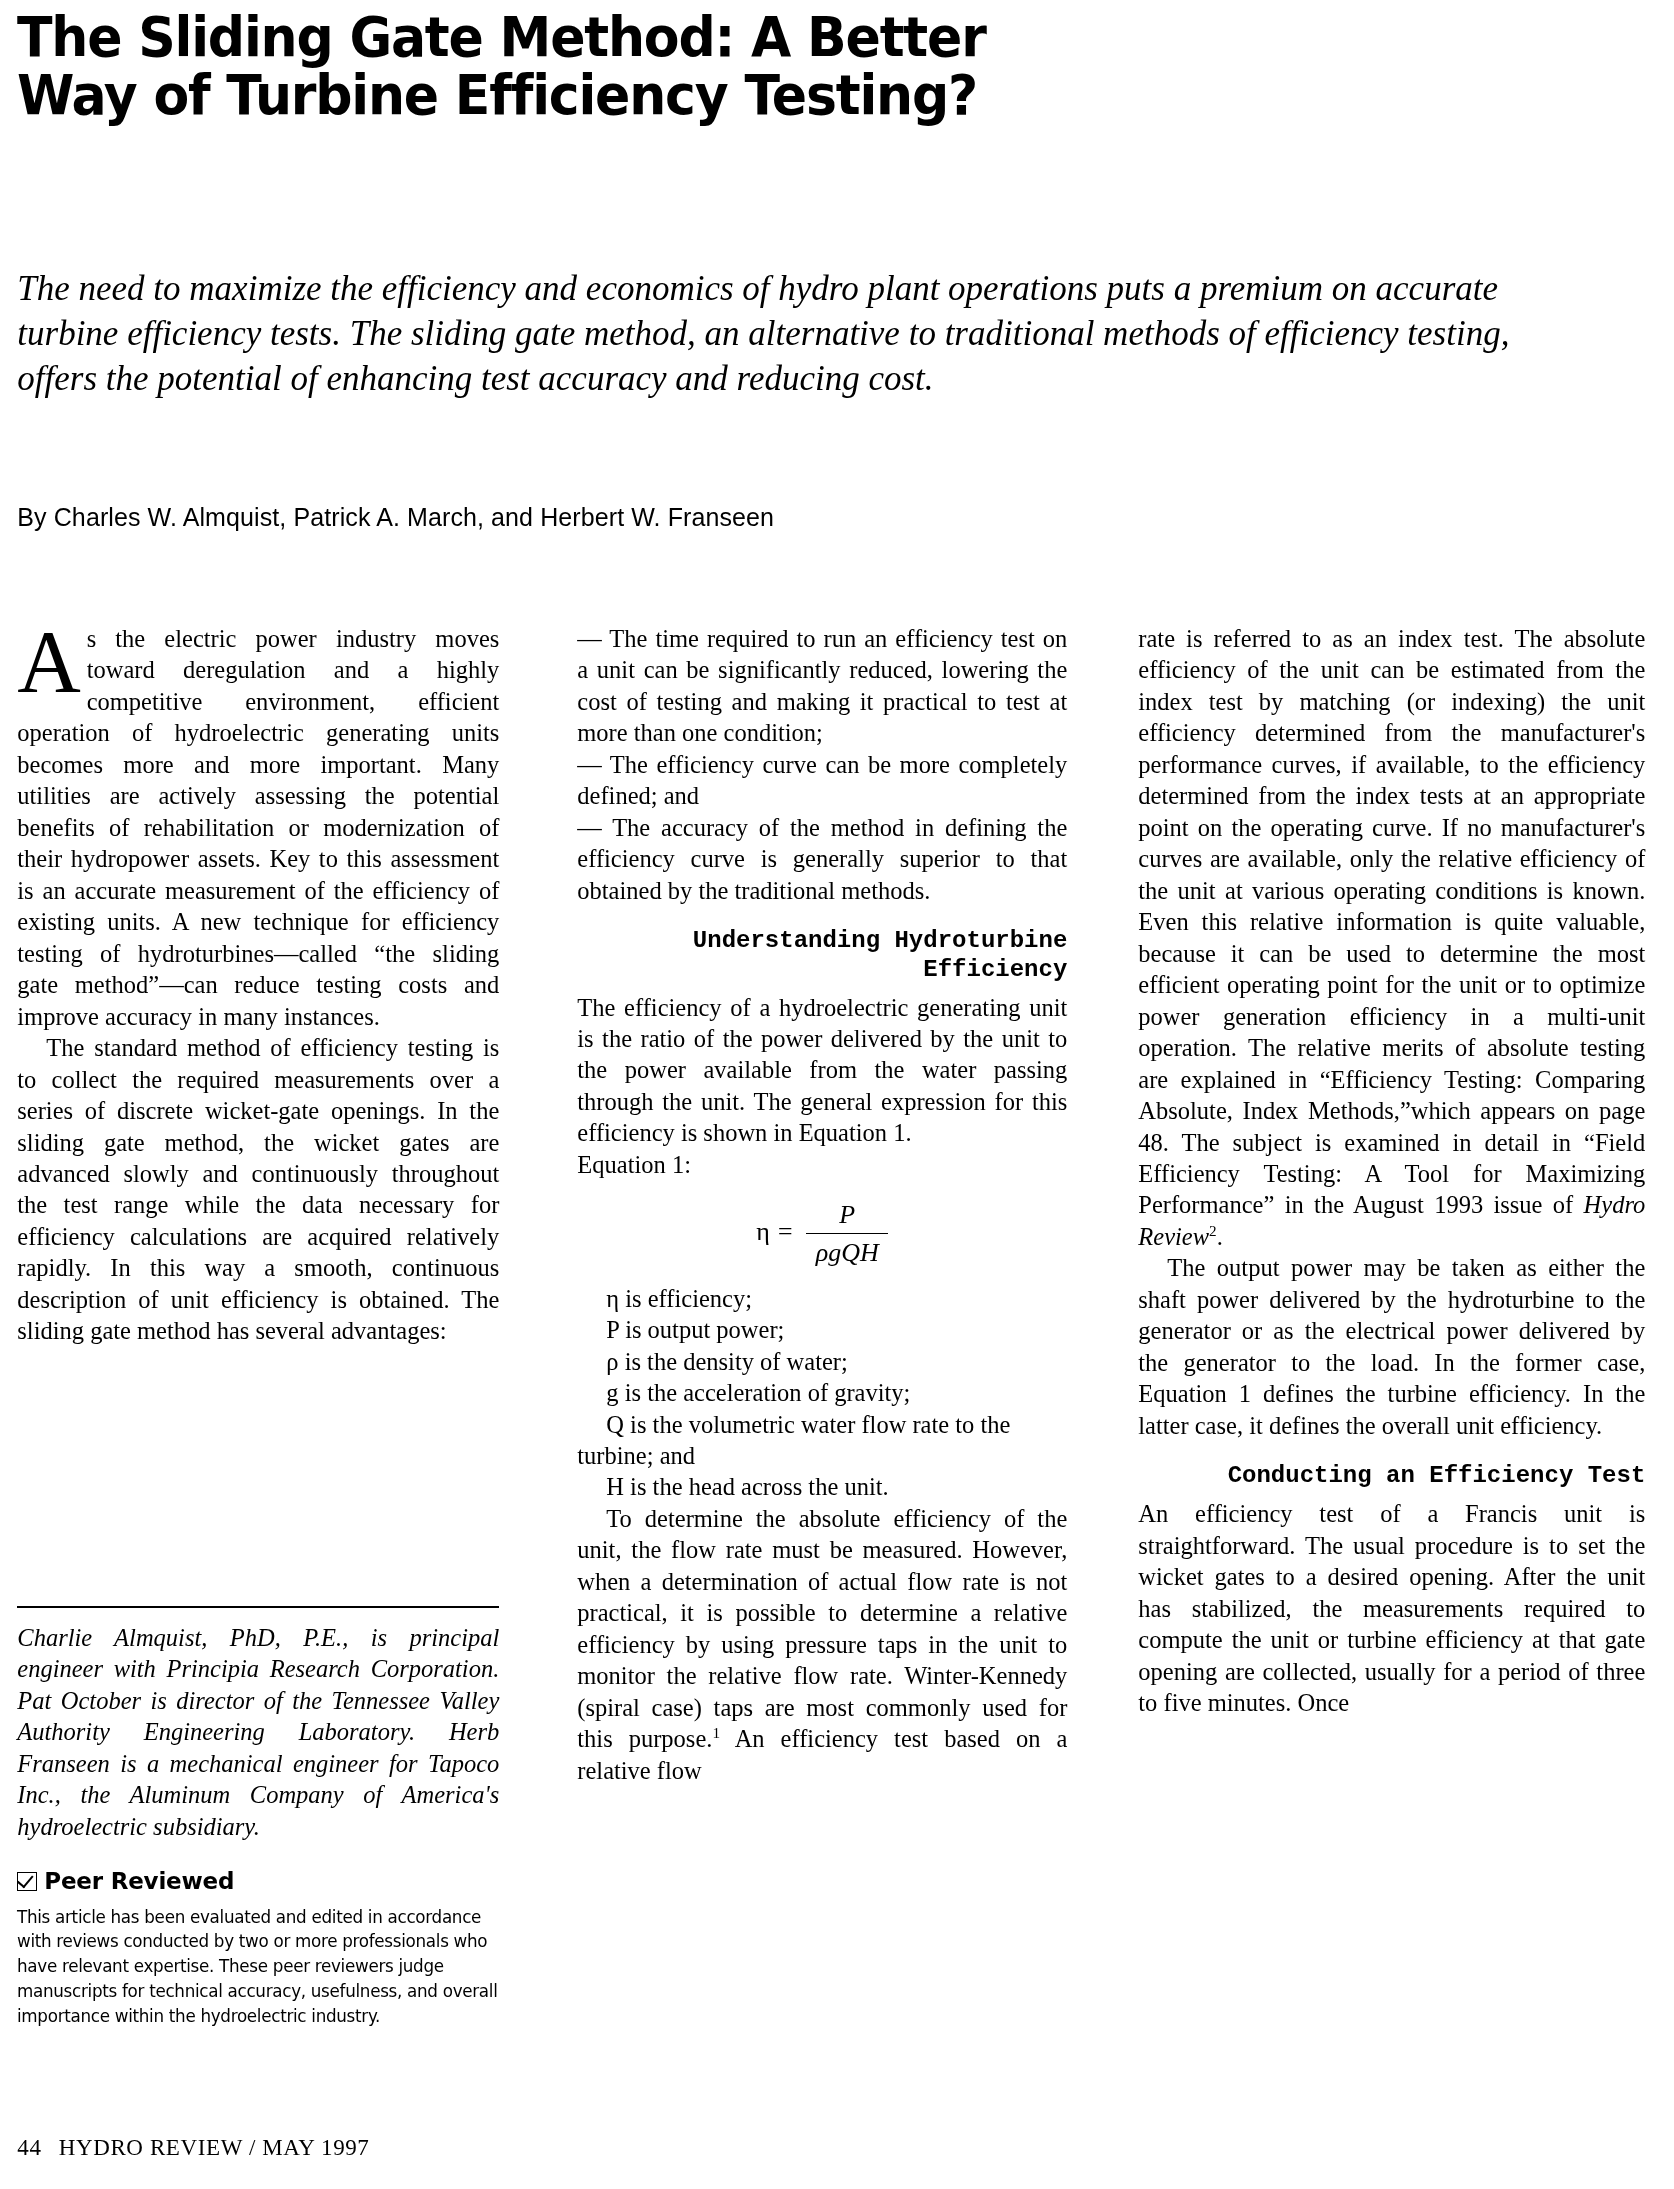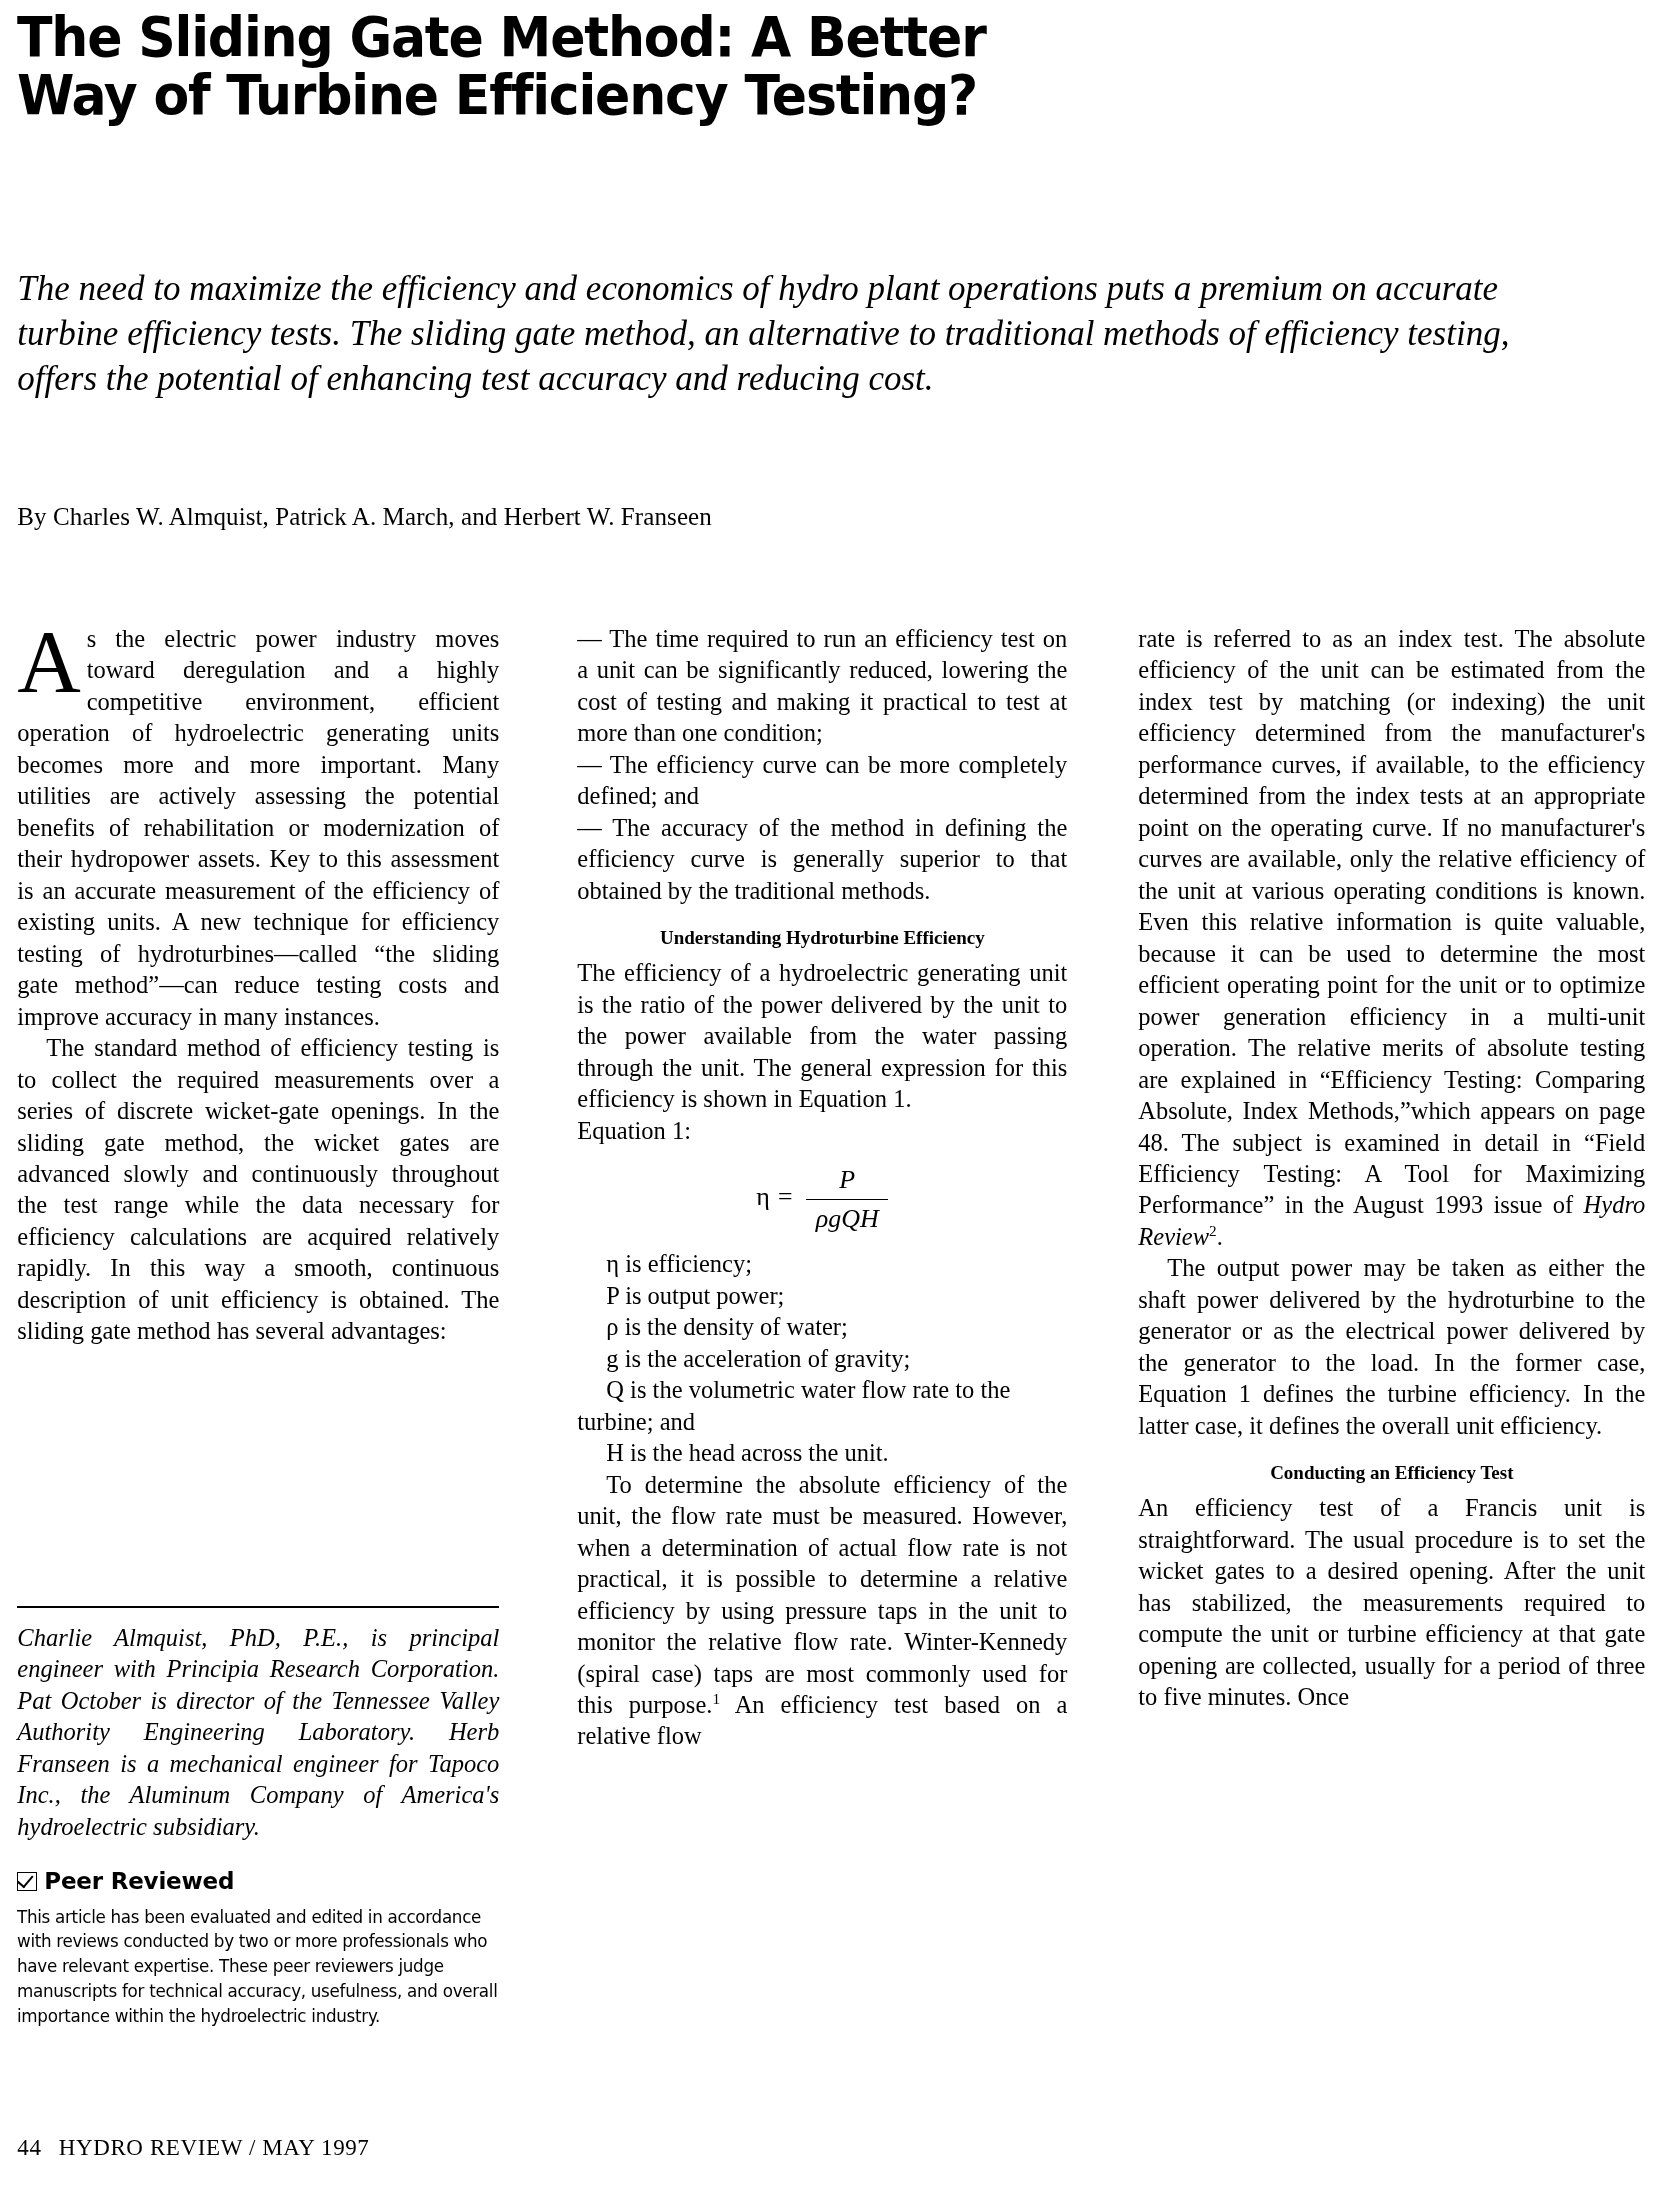"By Charles W. Almquist, Patrick" .byline { font-family: Liberation Serif, serif -> Liberation Sans, sans-serif }
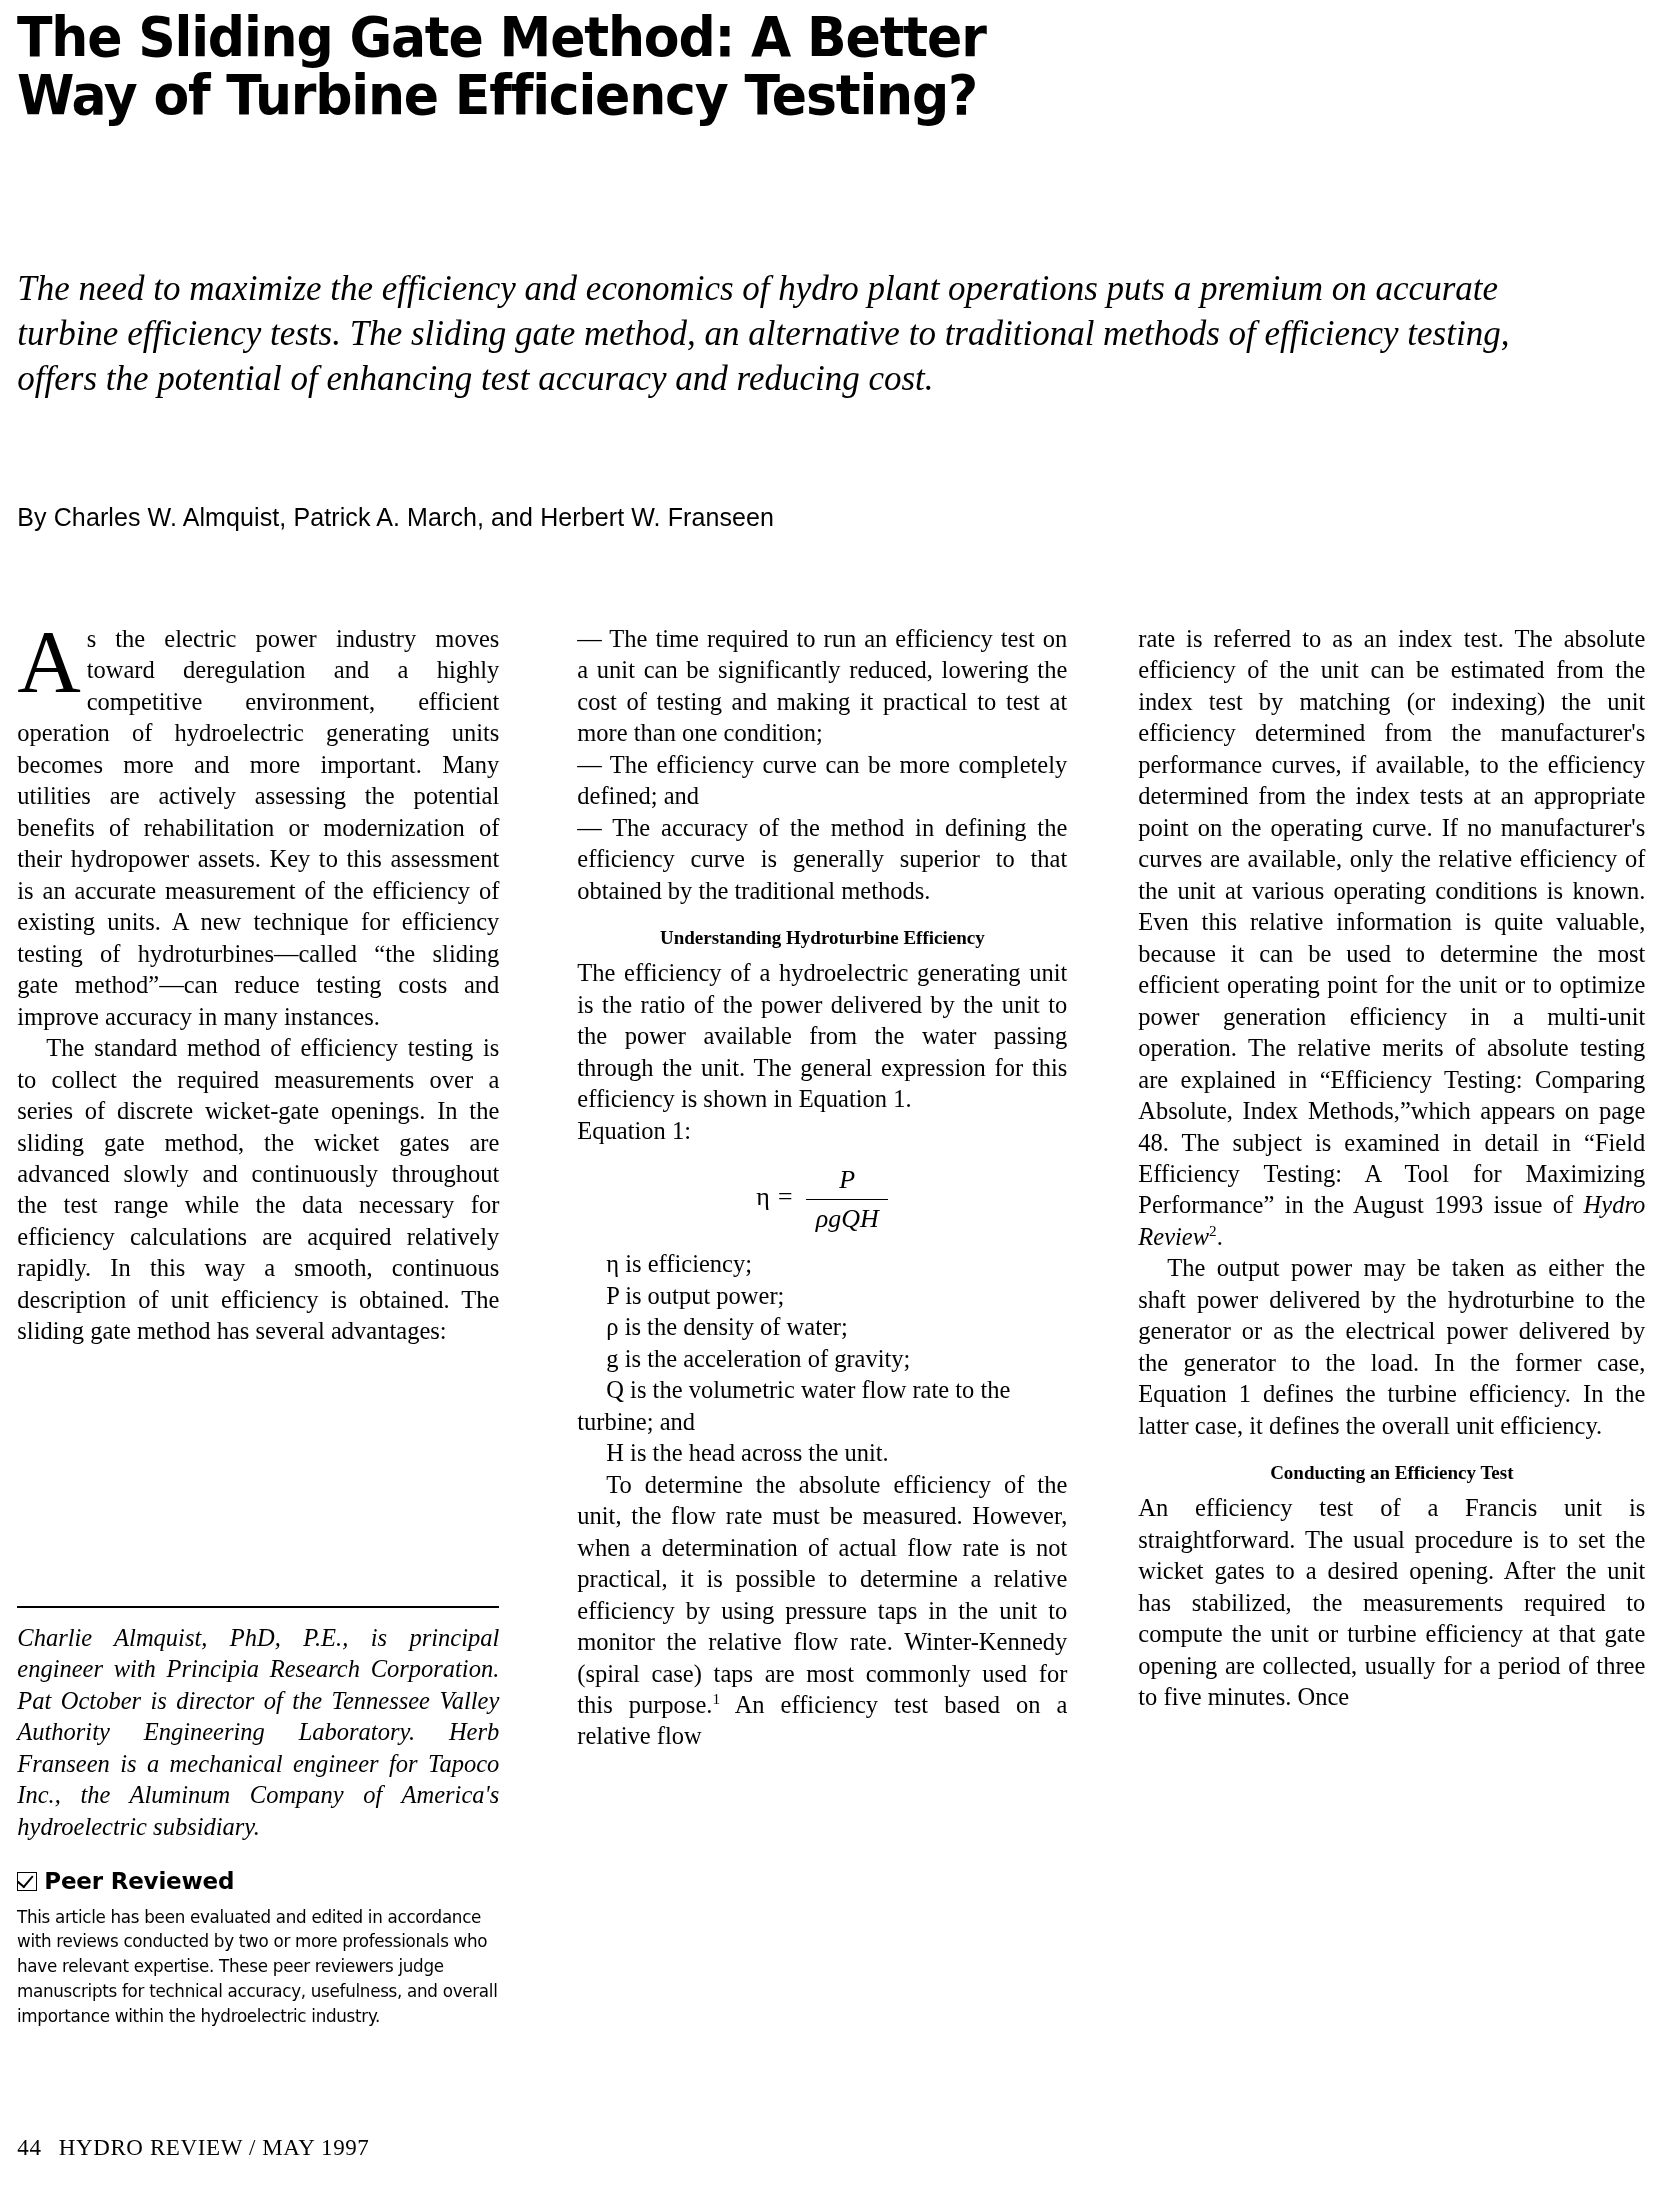"Understanding Hydroturbine Efficiency" h2.sub { font-family: Liberation Serif, serif -> Liberation Mono, monospace; font-size: 19px -> 24px; text-align: center -> right }
